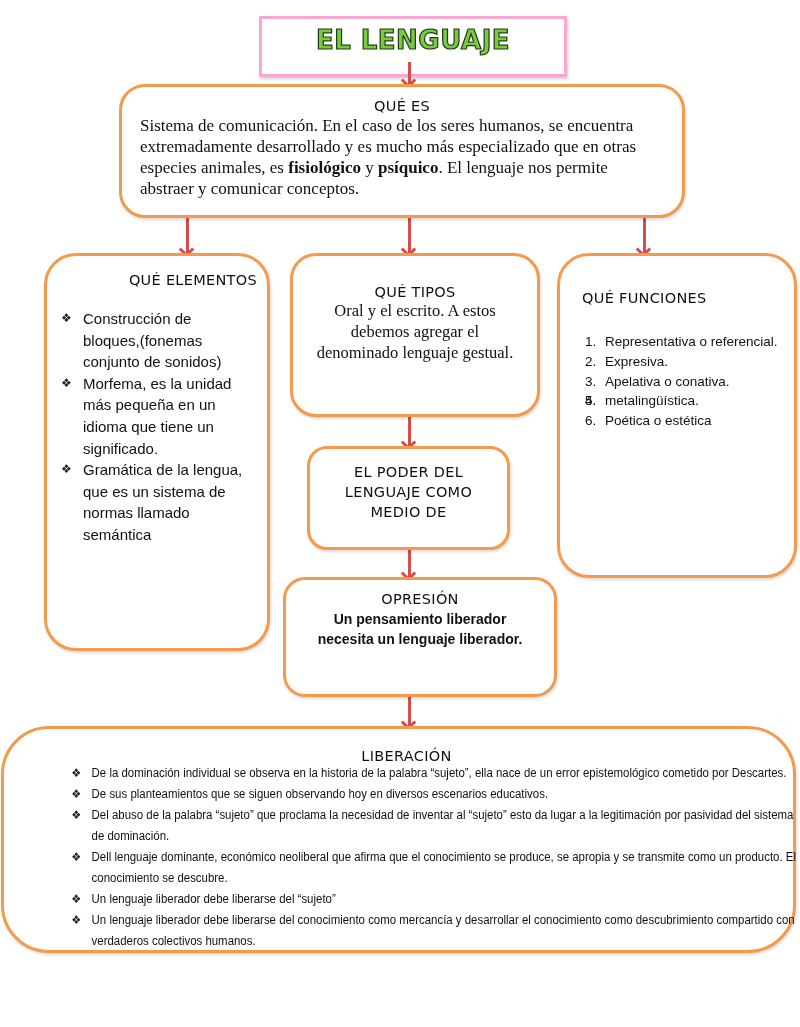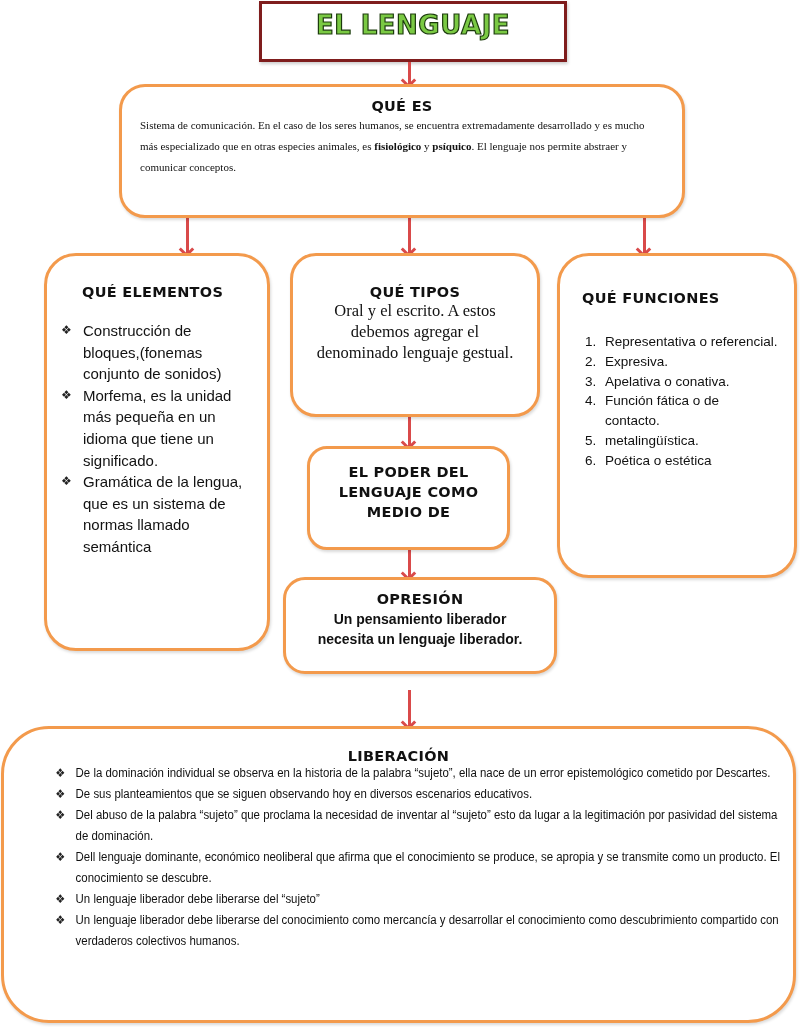"EL LENGUAJE" .title-box { border: 3px solid #7f1d1d -> 3px solid #f9a8d4; top: 1px -> 16px }
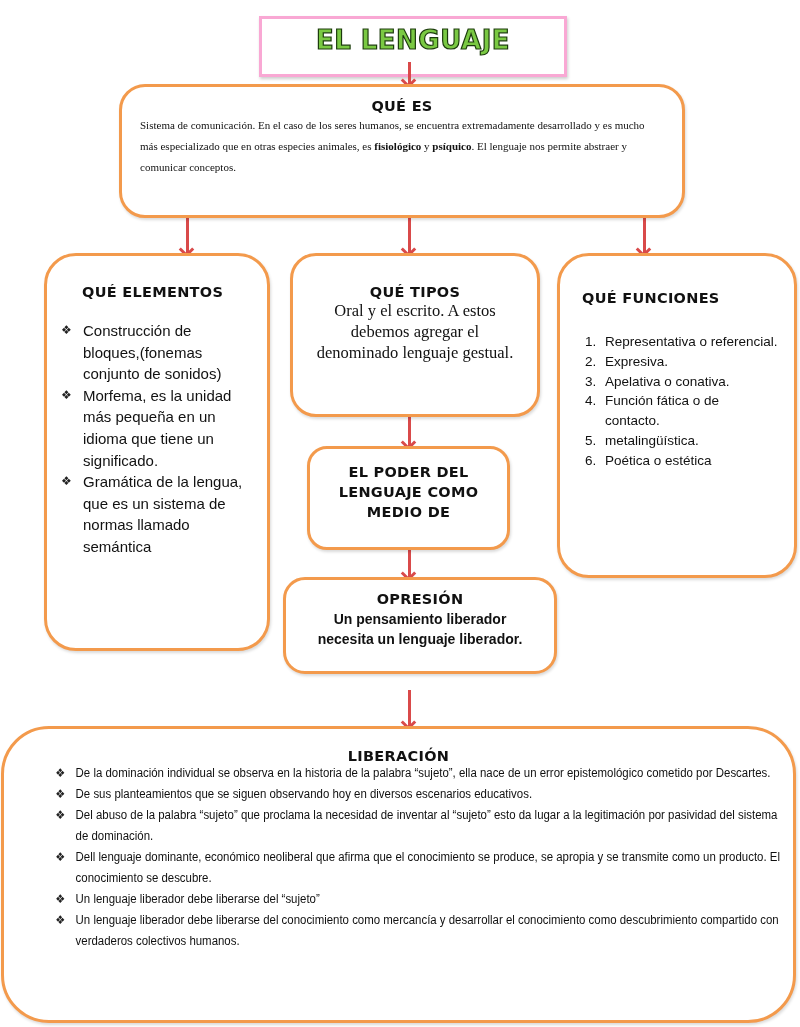"QUÉ ES" .hdr { font-weight: bold -> normal }
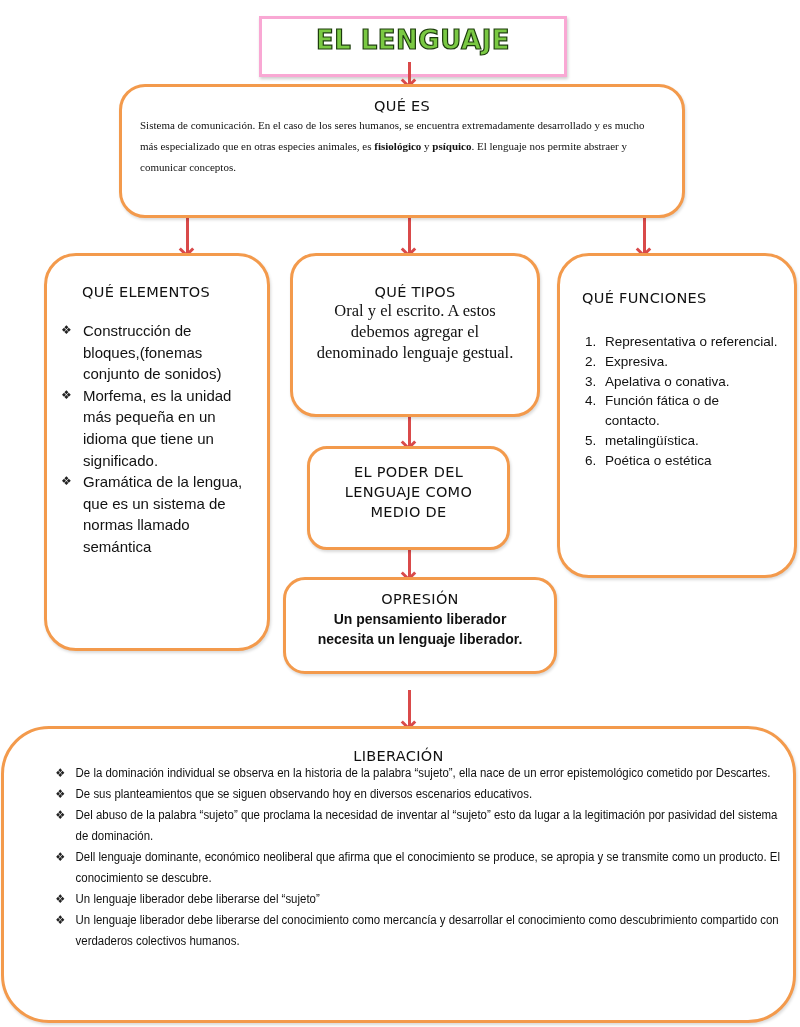"Sistema de comunicación. En el" div.serif { font-size: 11px -> 17px }
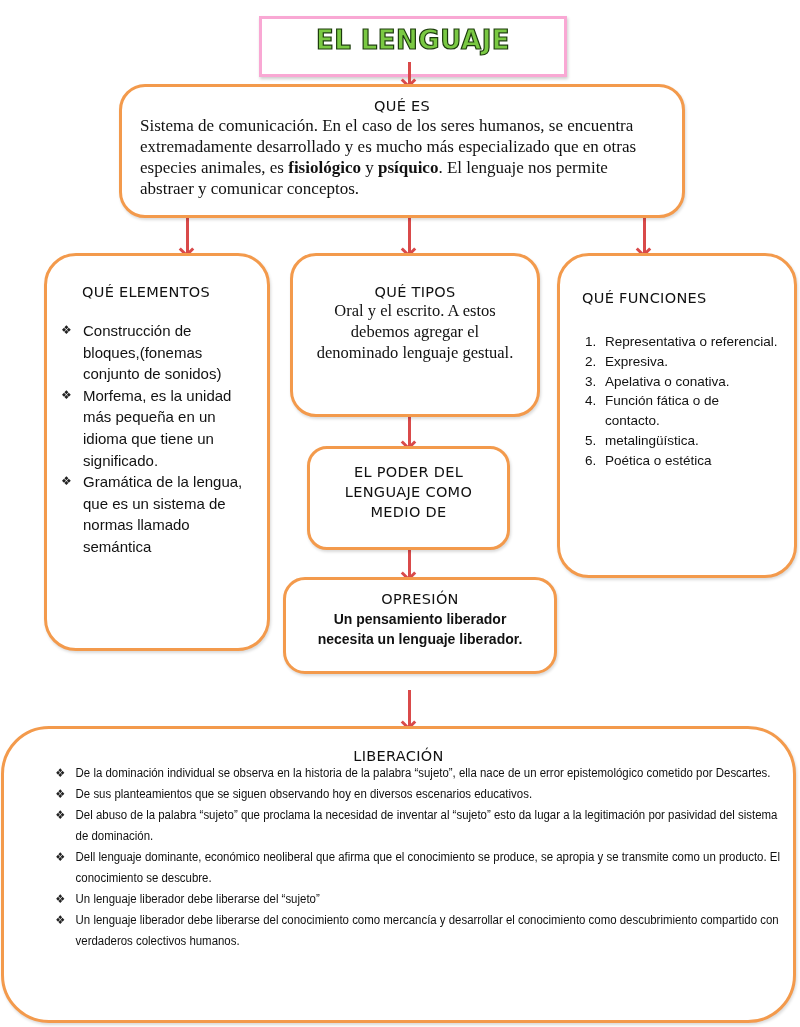"QUÉ ELEMENTOS" div.hdr { margin-top: 28px -> 16px; text-align: left -> right }
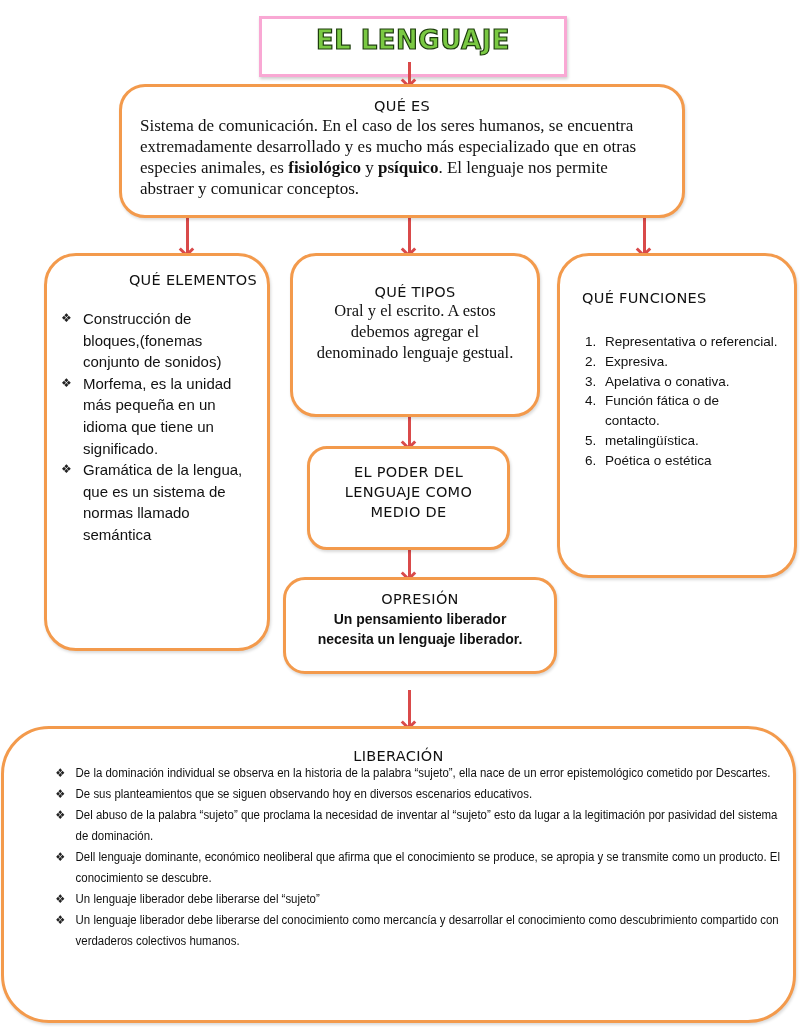"Función fática o de contacto." span { html: <span>Función fática o de contacto.</span> -> none }
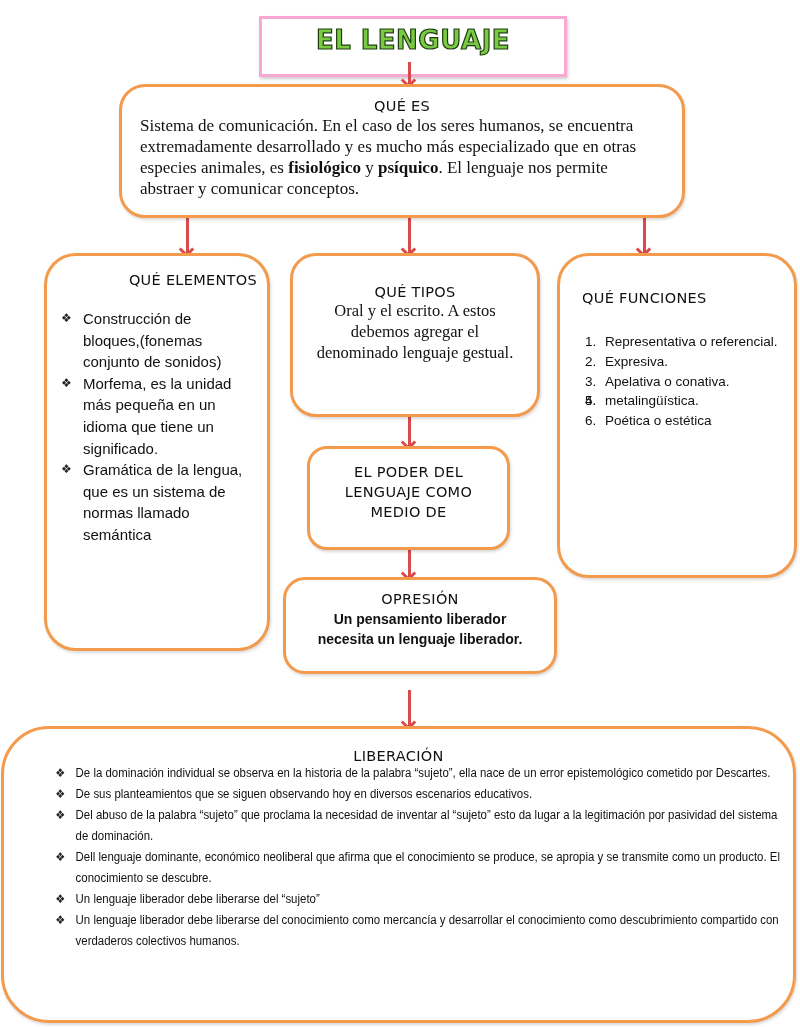"OPRESIÓN" div.box { height: 97px -> 120px }
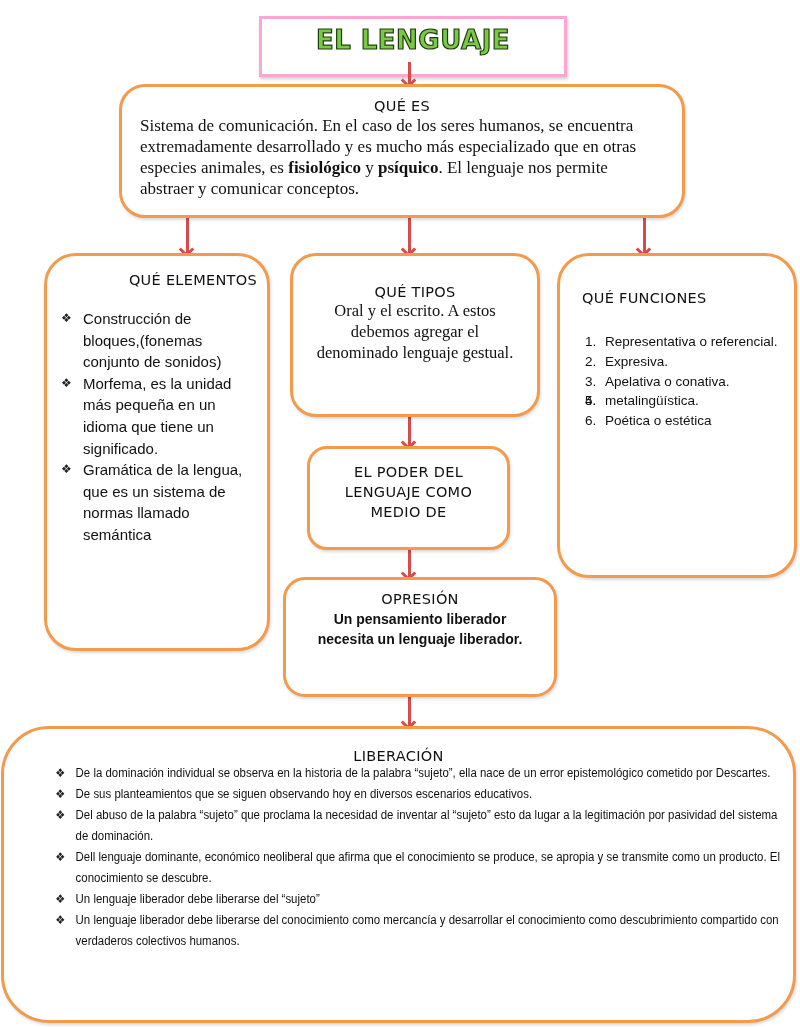"LIBERACIÓN" div.box { height: 297px -> 227px; padding-left: none -> 16px }
